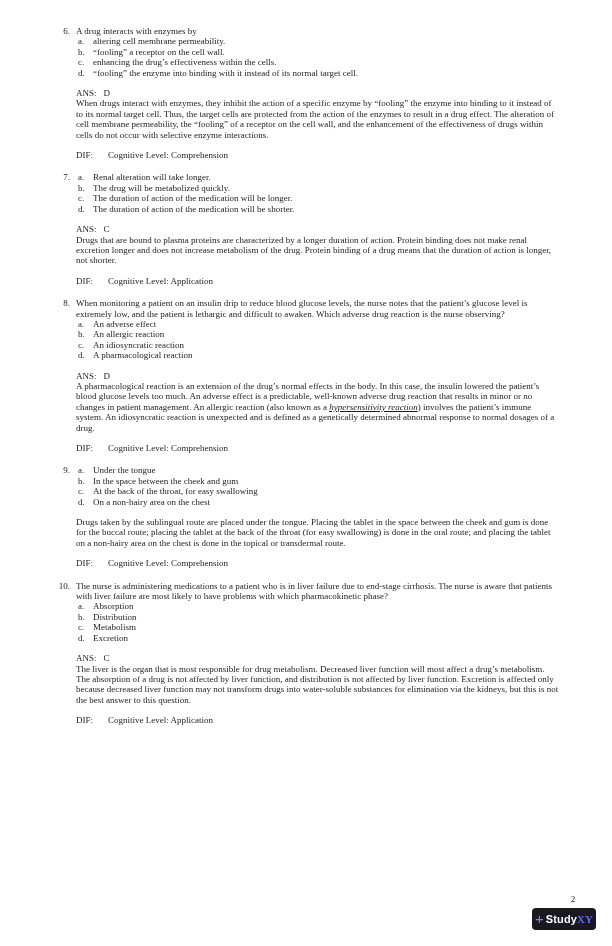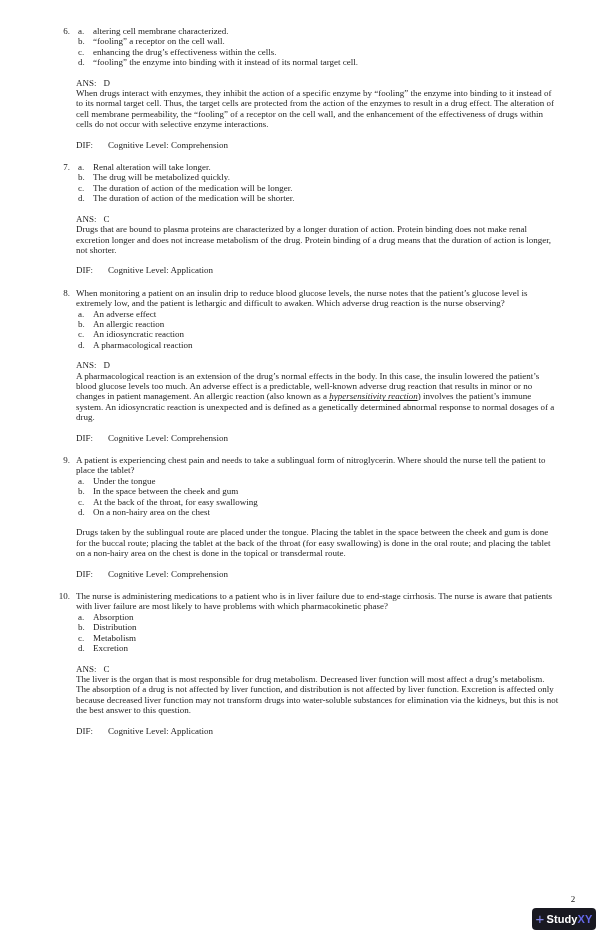"A drug interacts with enzymes" div.qstem { html: none -> <div>A drug interacts with enzymes by</div> }
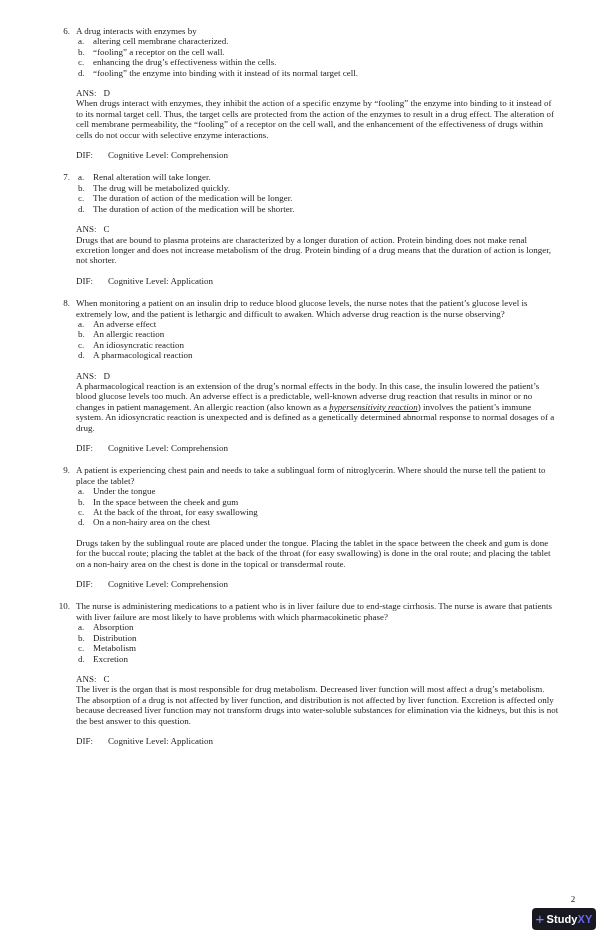"altering cell membrane characterized." span.opt-text { text: characterized -> permeability }
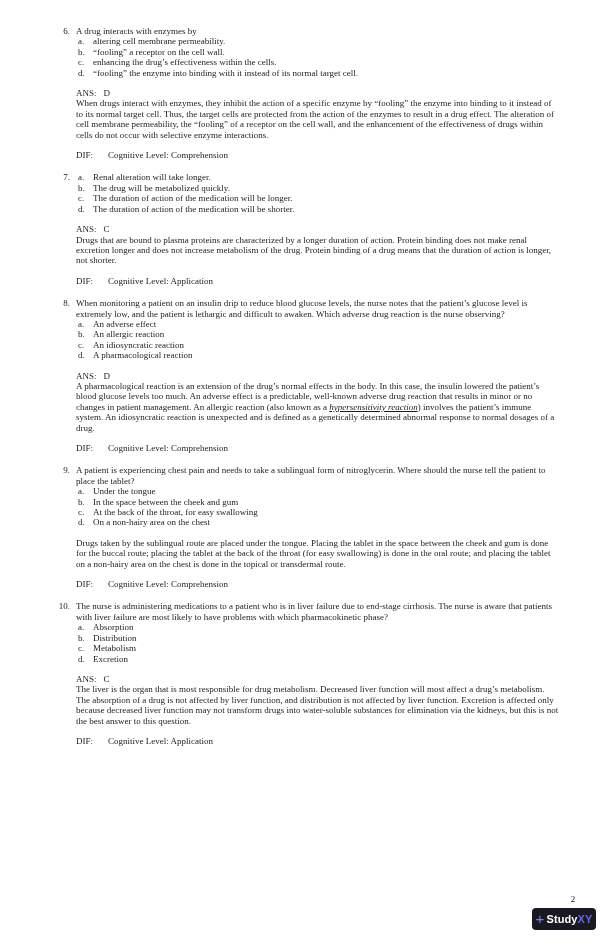"A patient is experiencing chest" div.qstem { html: <div>A patient is experiencing chest pain and needs to take a sublingual form of nitroglycerin. Where should the nurse tell the patient to place the tablet?</div> -> none }
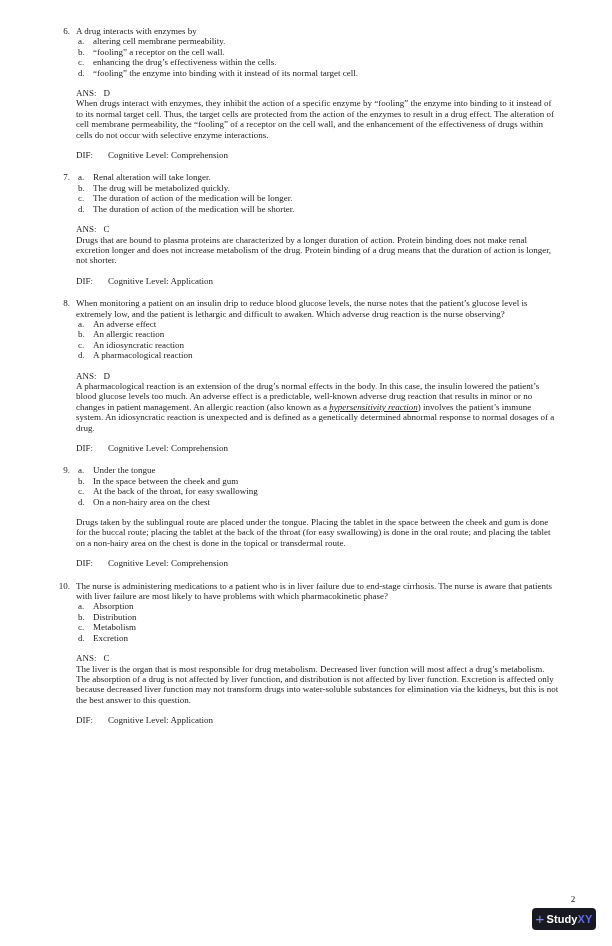"XY" .brand-xy { font-family: none -> Liberation Serif, serif }
